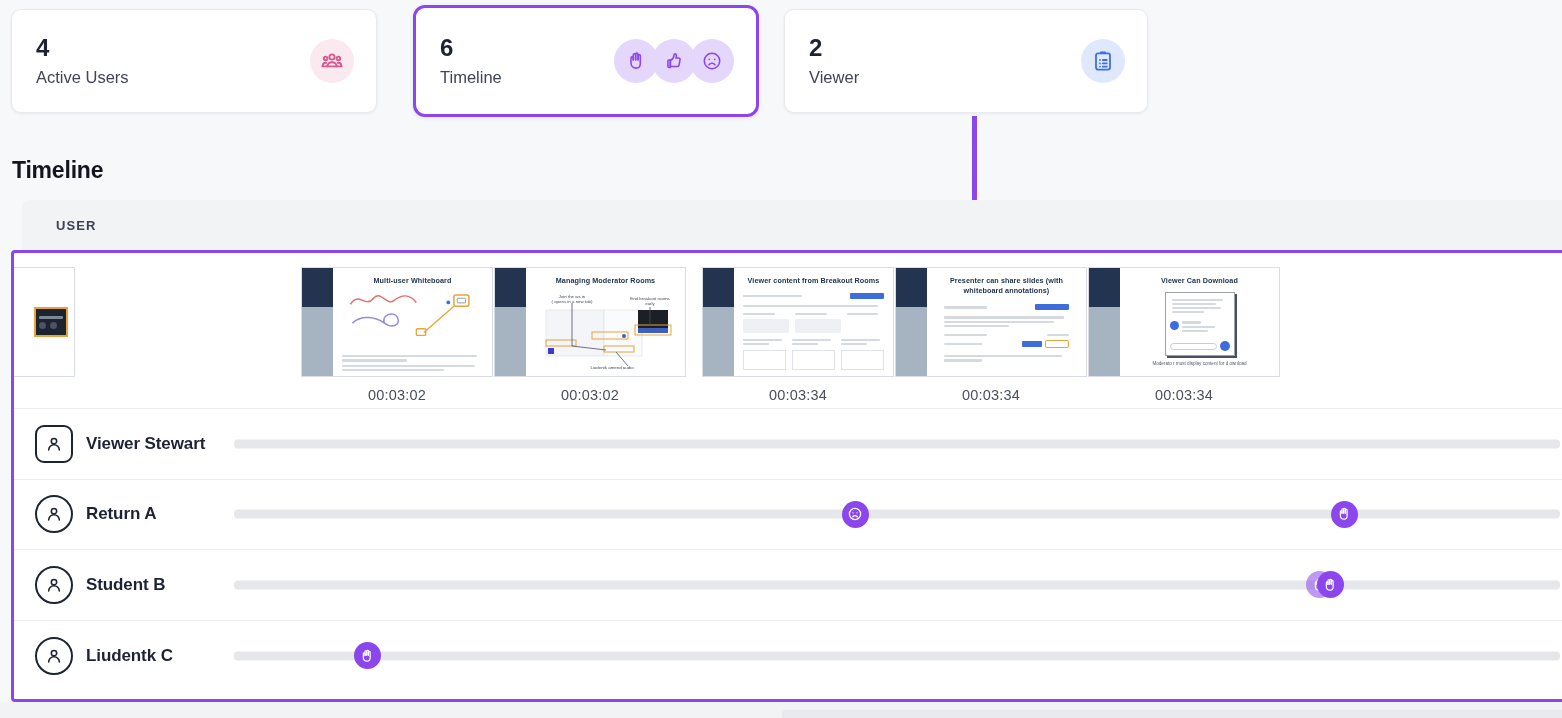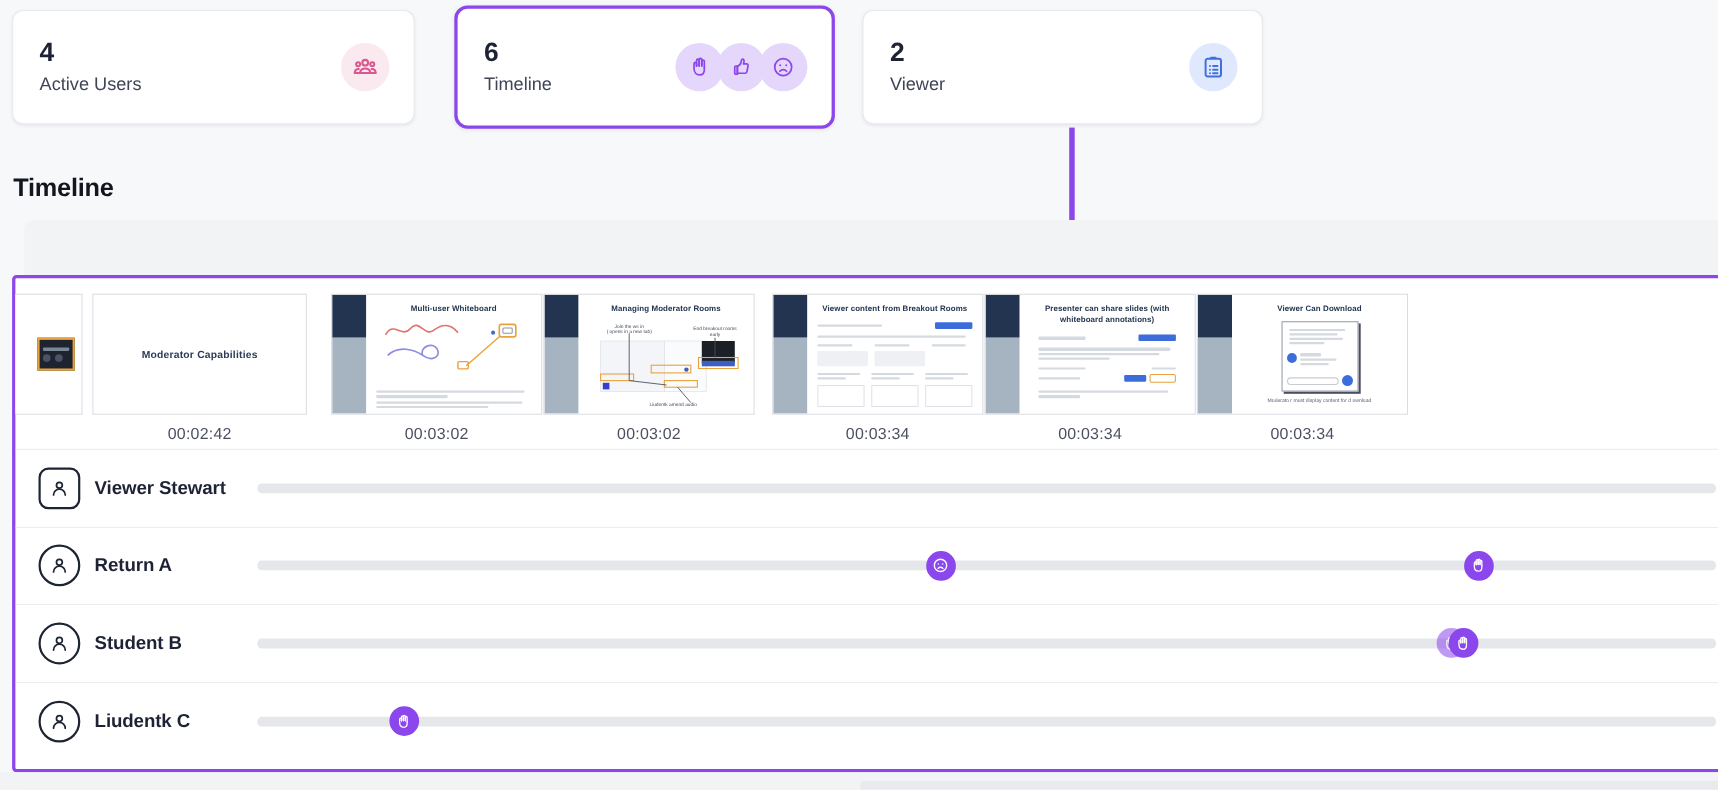"USER" div.table-head { html: none -> <div> <span>USER</span> </div> }
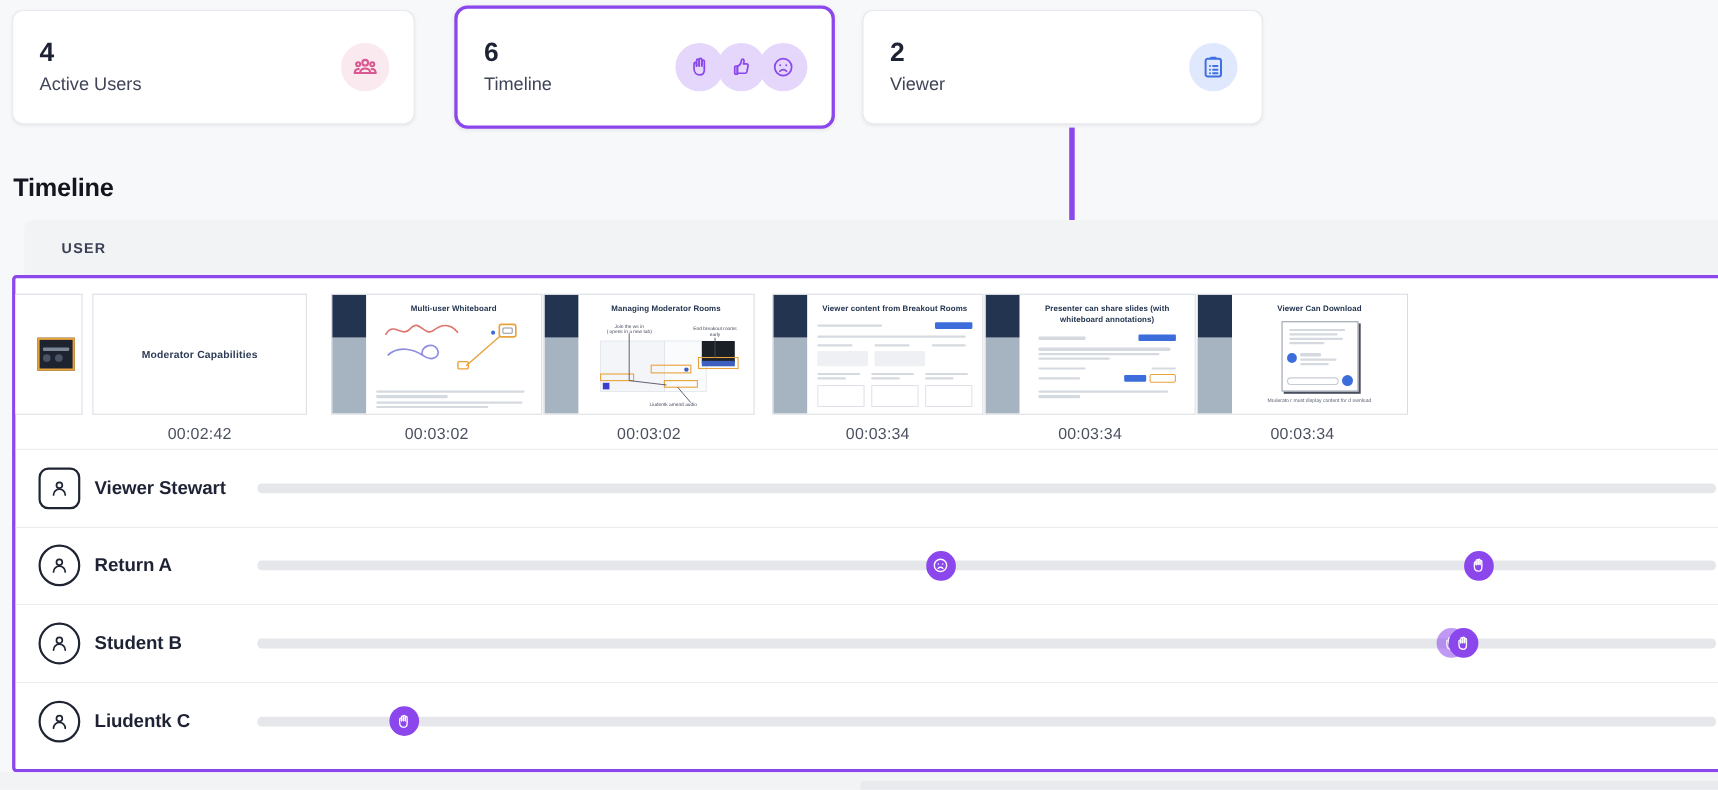"Moderator Capabilities" div.slide-cell { html: <div> <div> <div> <div>Moderator Capabilities</div> </div> </div> <div>00:02:42</div> </div> -> none }
